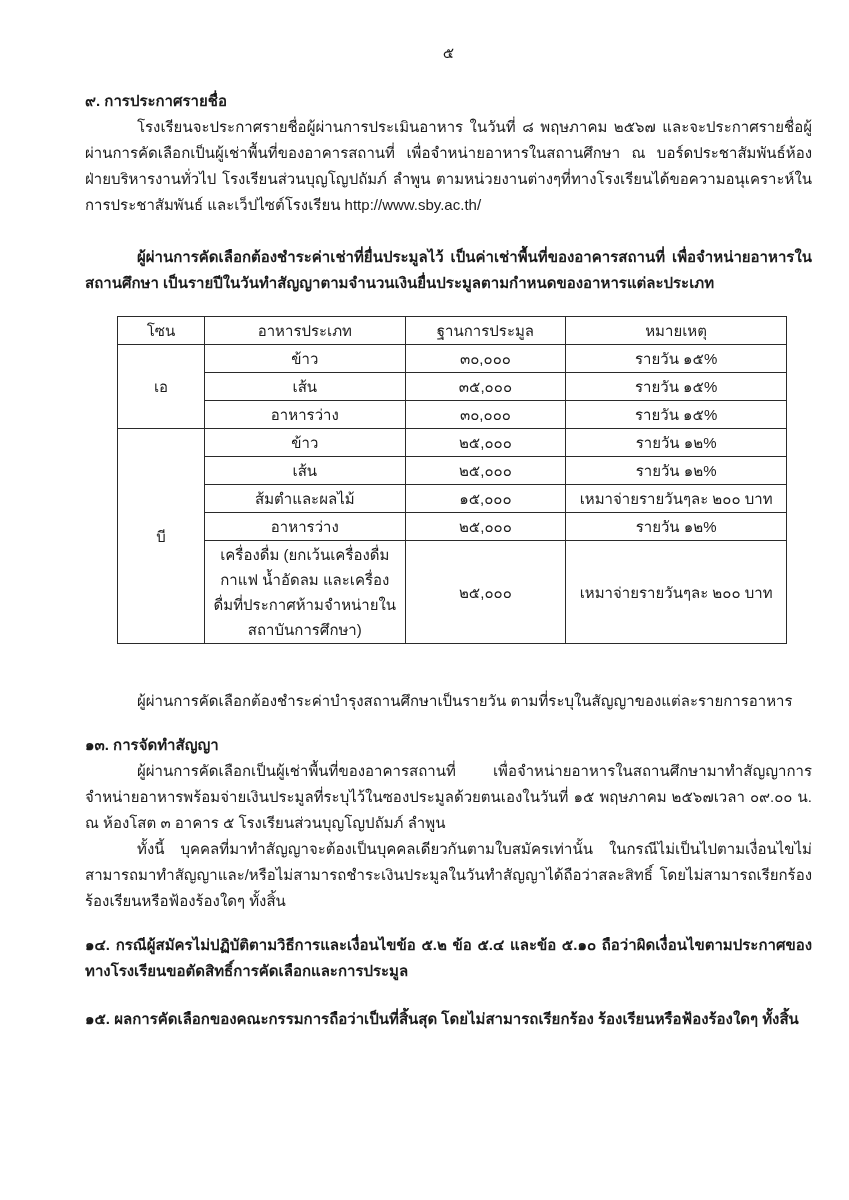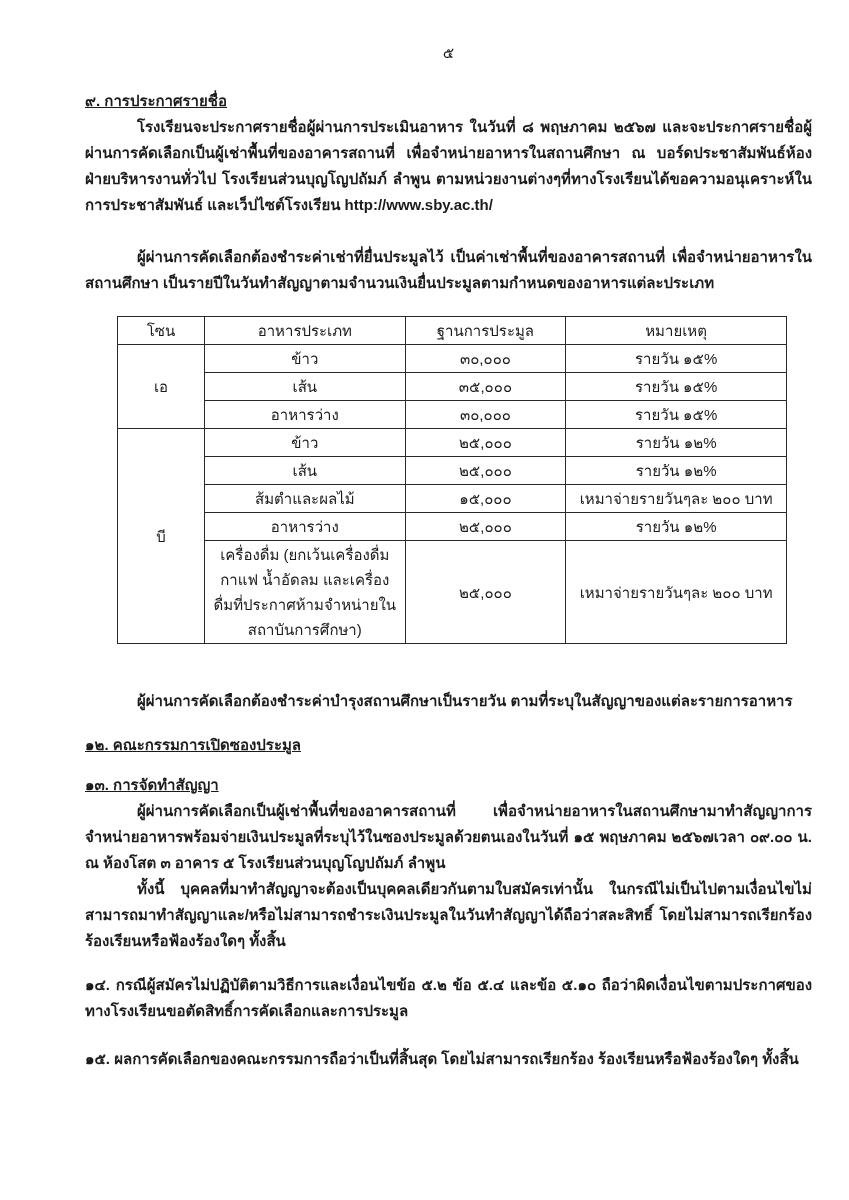"๙. การประกาศรายชื่อ" .section-heading { text-decoration: underline -> none }
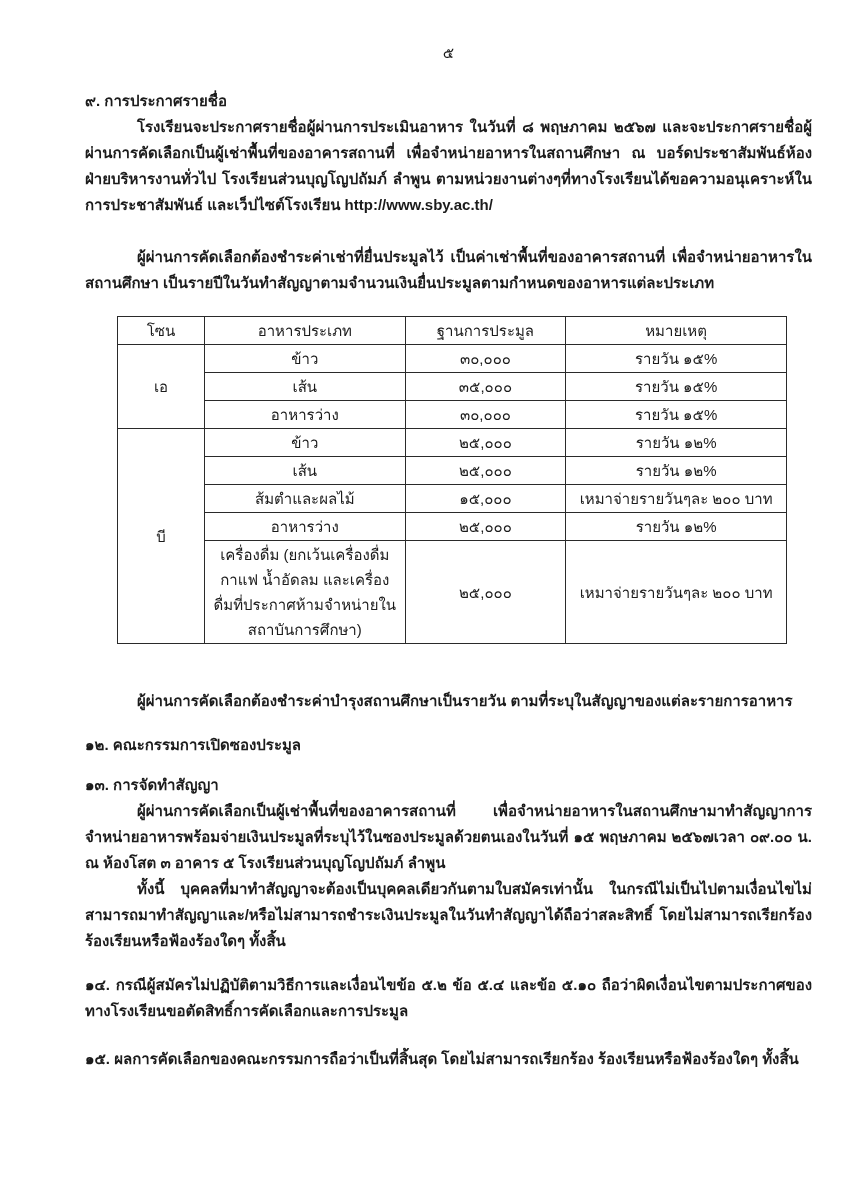"โรงเรียนจะประกาศรายชื่อผู้ผ่านการประเมิน" .para { font-weight: bold -> none }
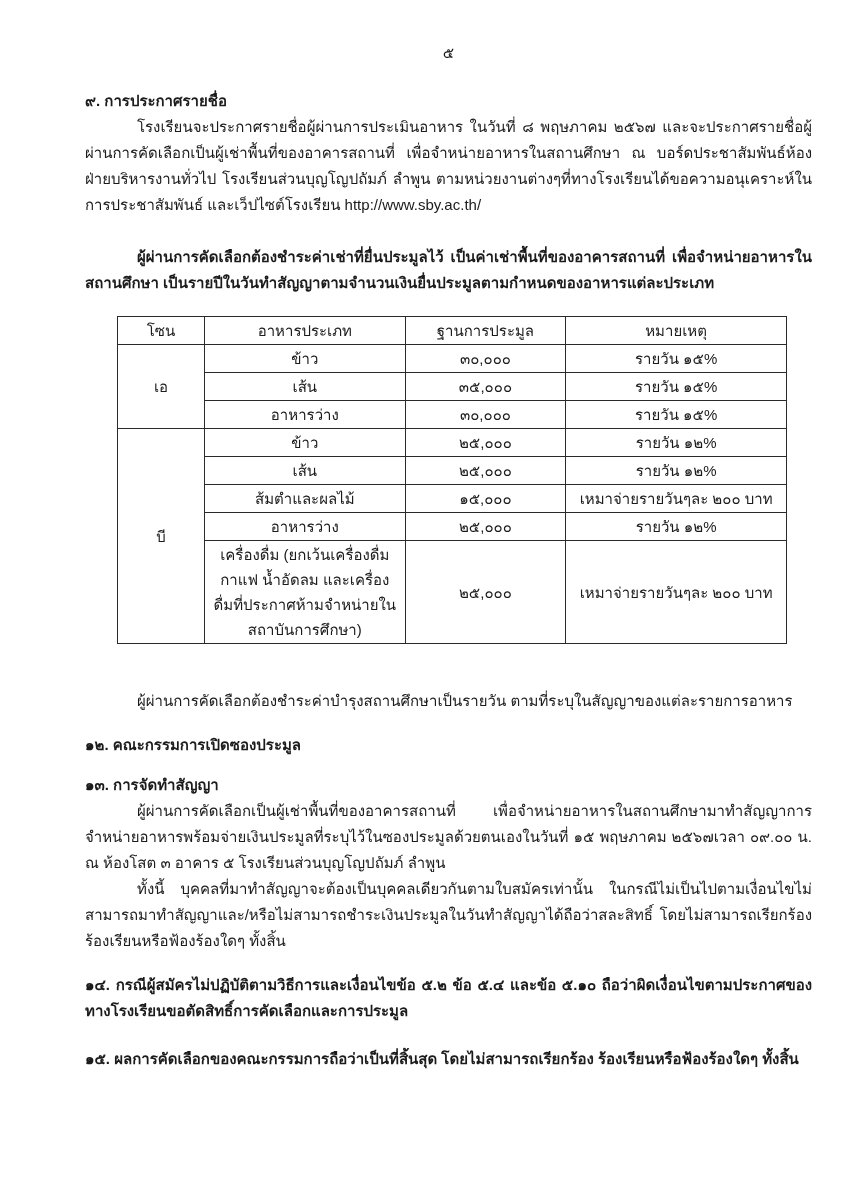"๑๒. คณะกรรมการเปิดซองประมูล" div.section-heading { html: <div>๑๒. คณะกรรมการเปิดซองประมูล</div> -> none }
